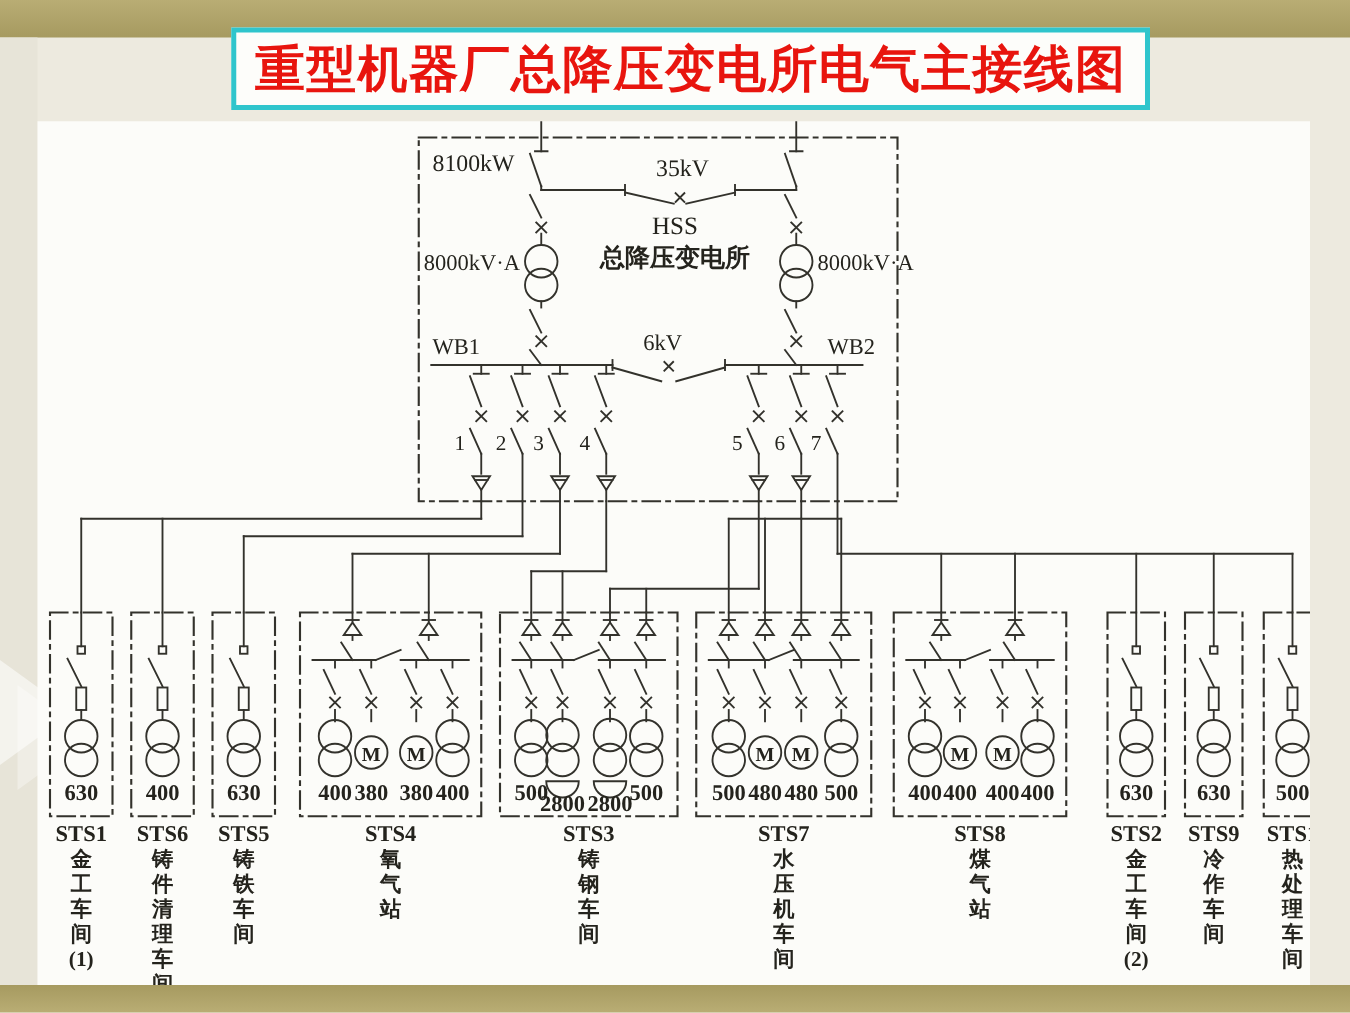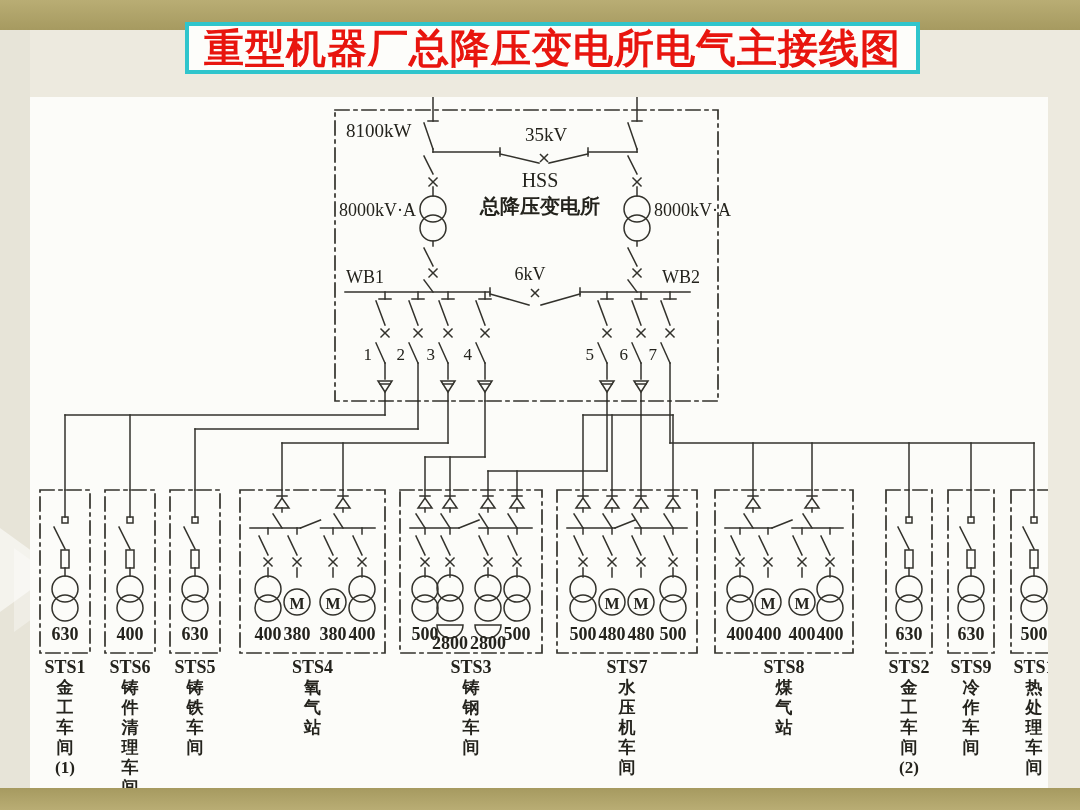"重型机器厂总降压变电所电气主接线图" .title-box { height: 52px -> 66px }
